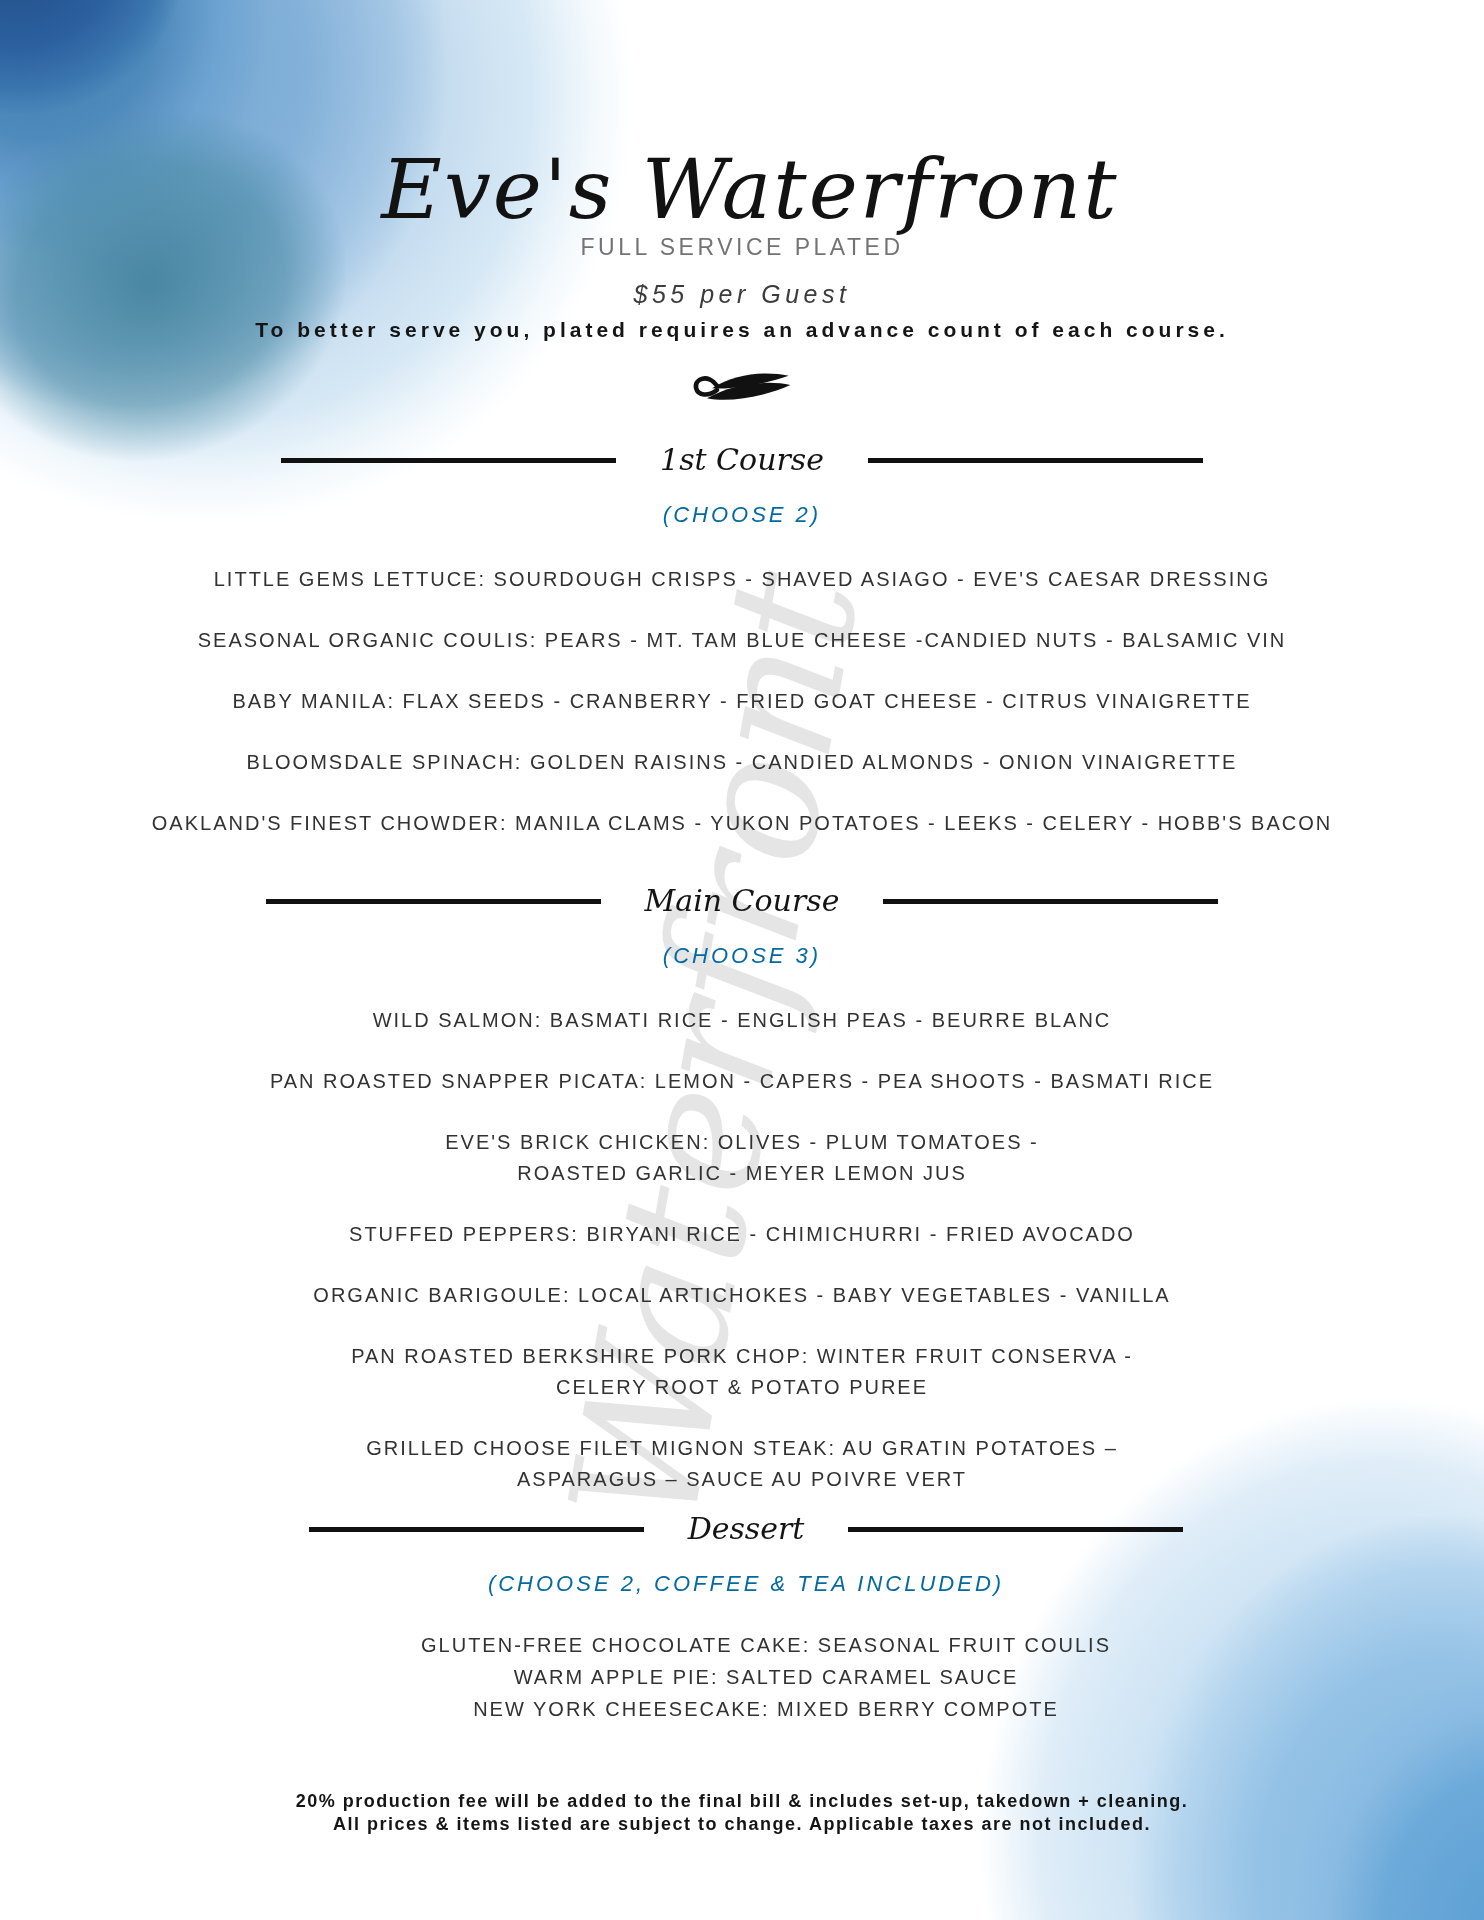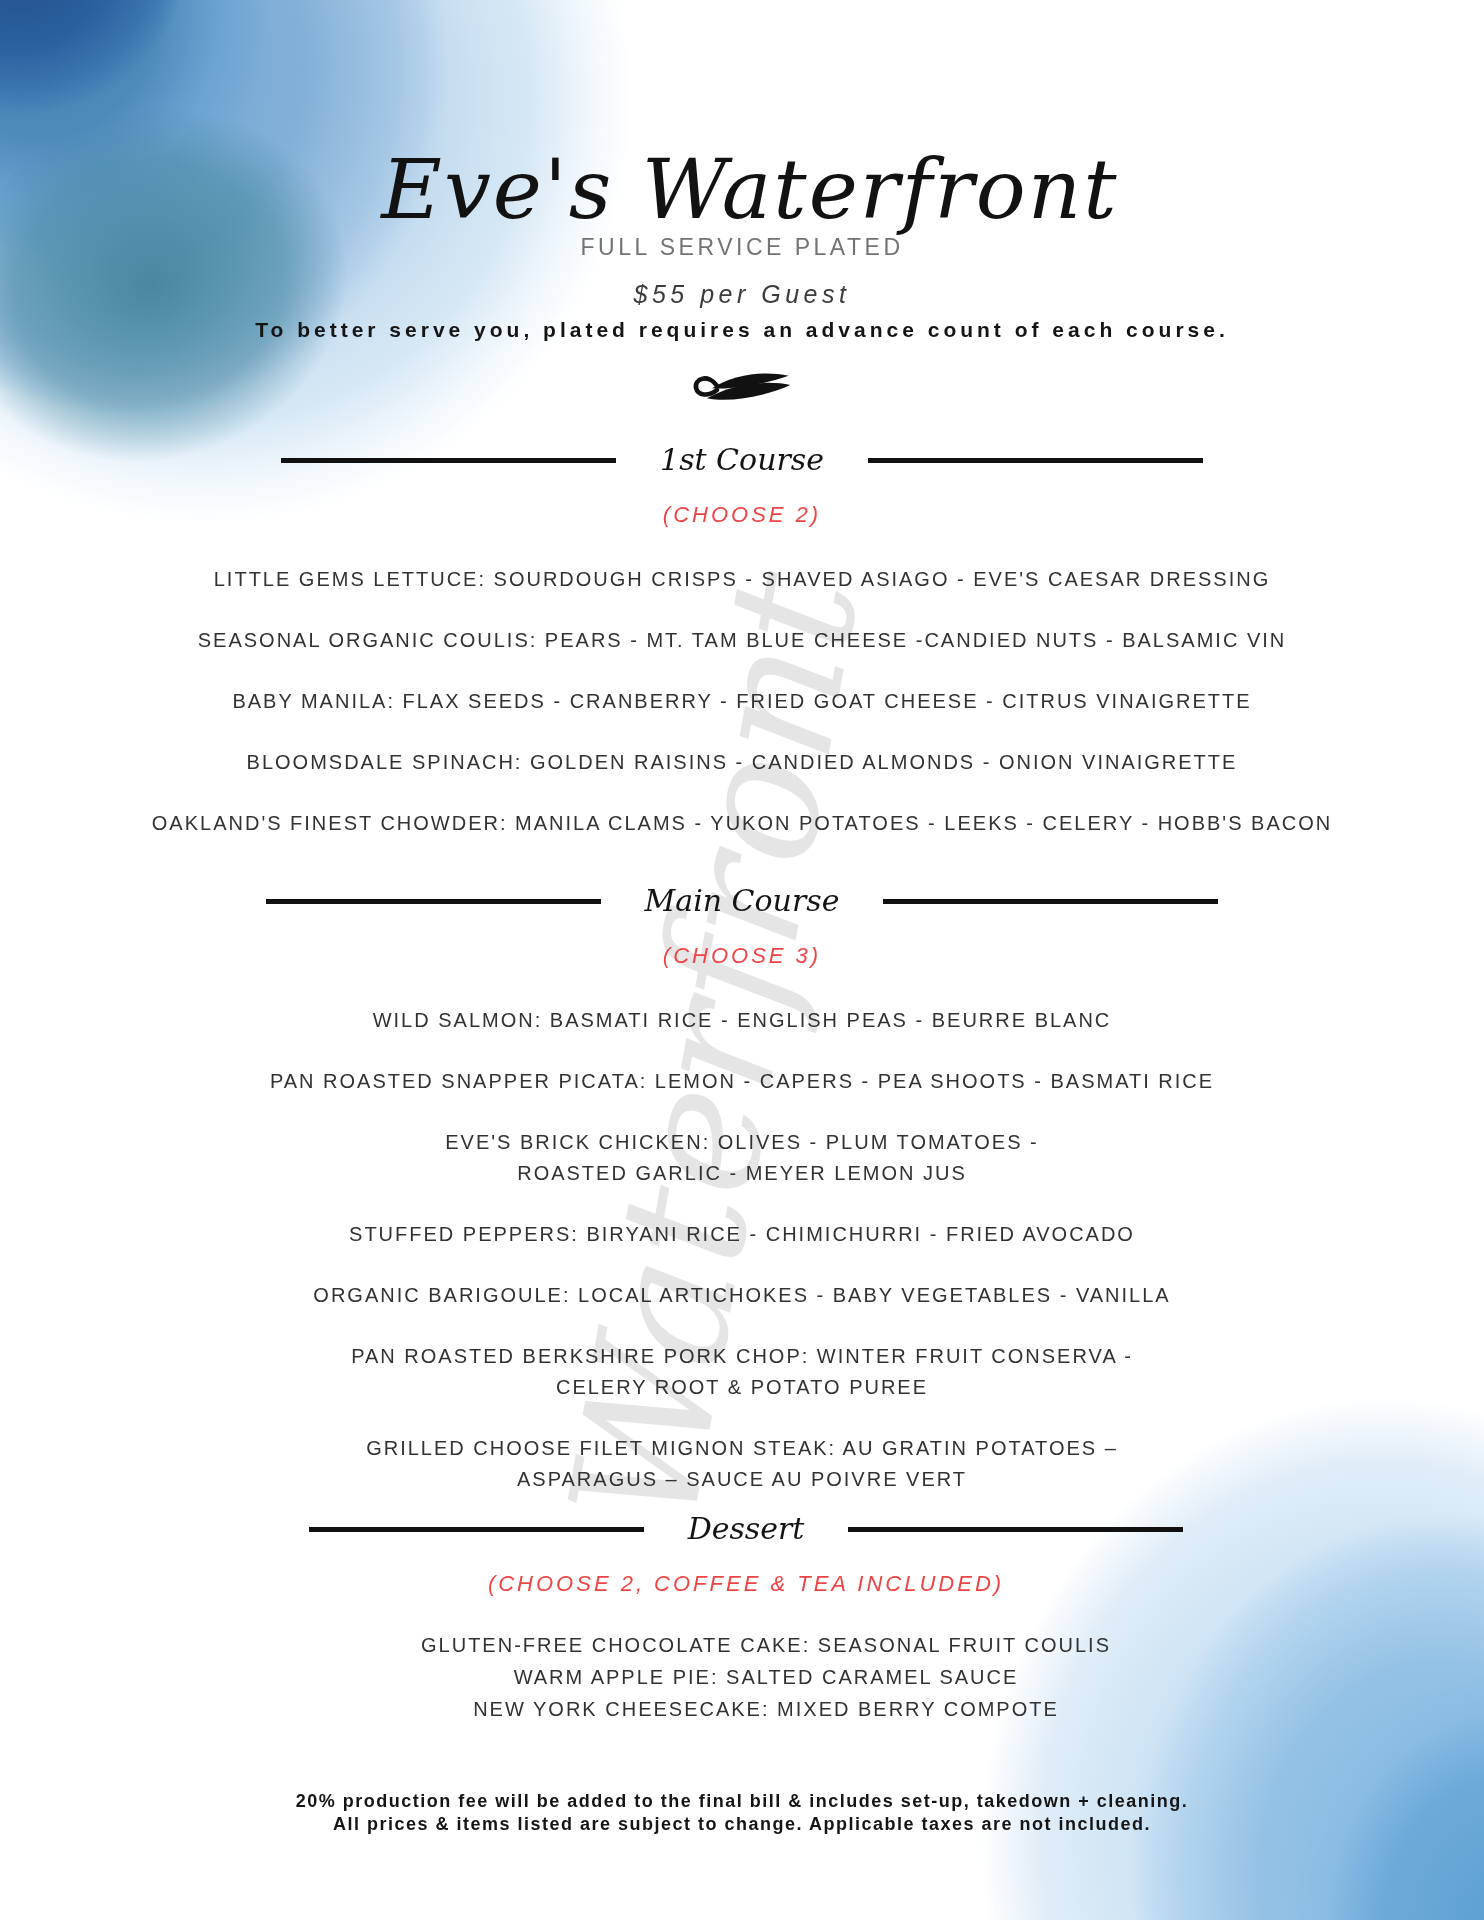"(CHOOSE 2)" .choose { color: #ef4444 -> #0369a1 }
